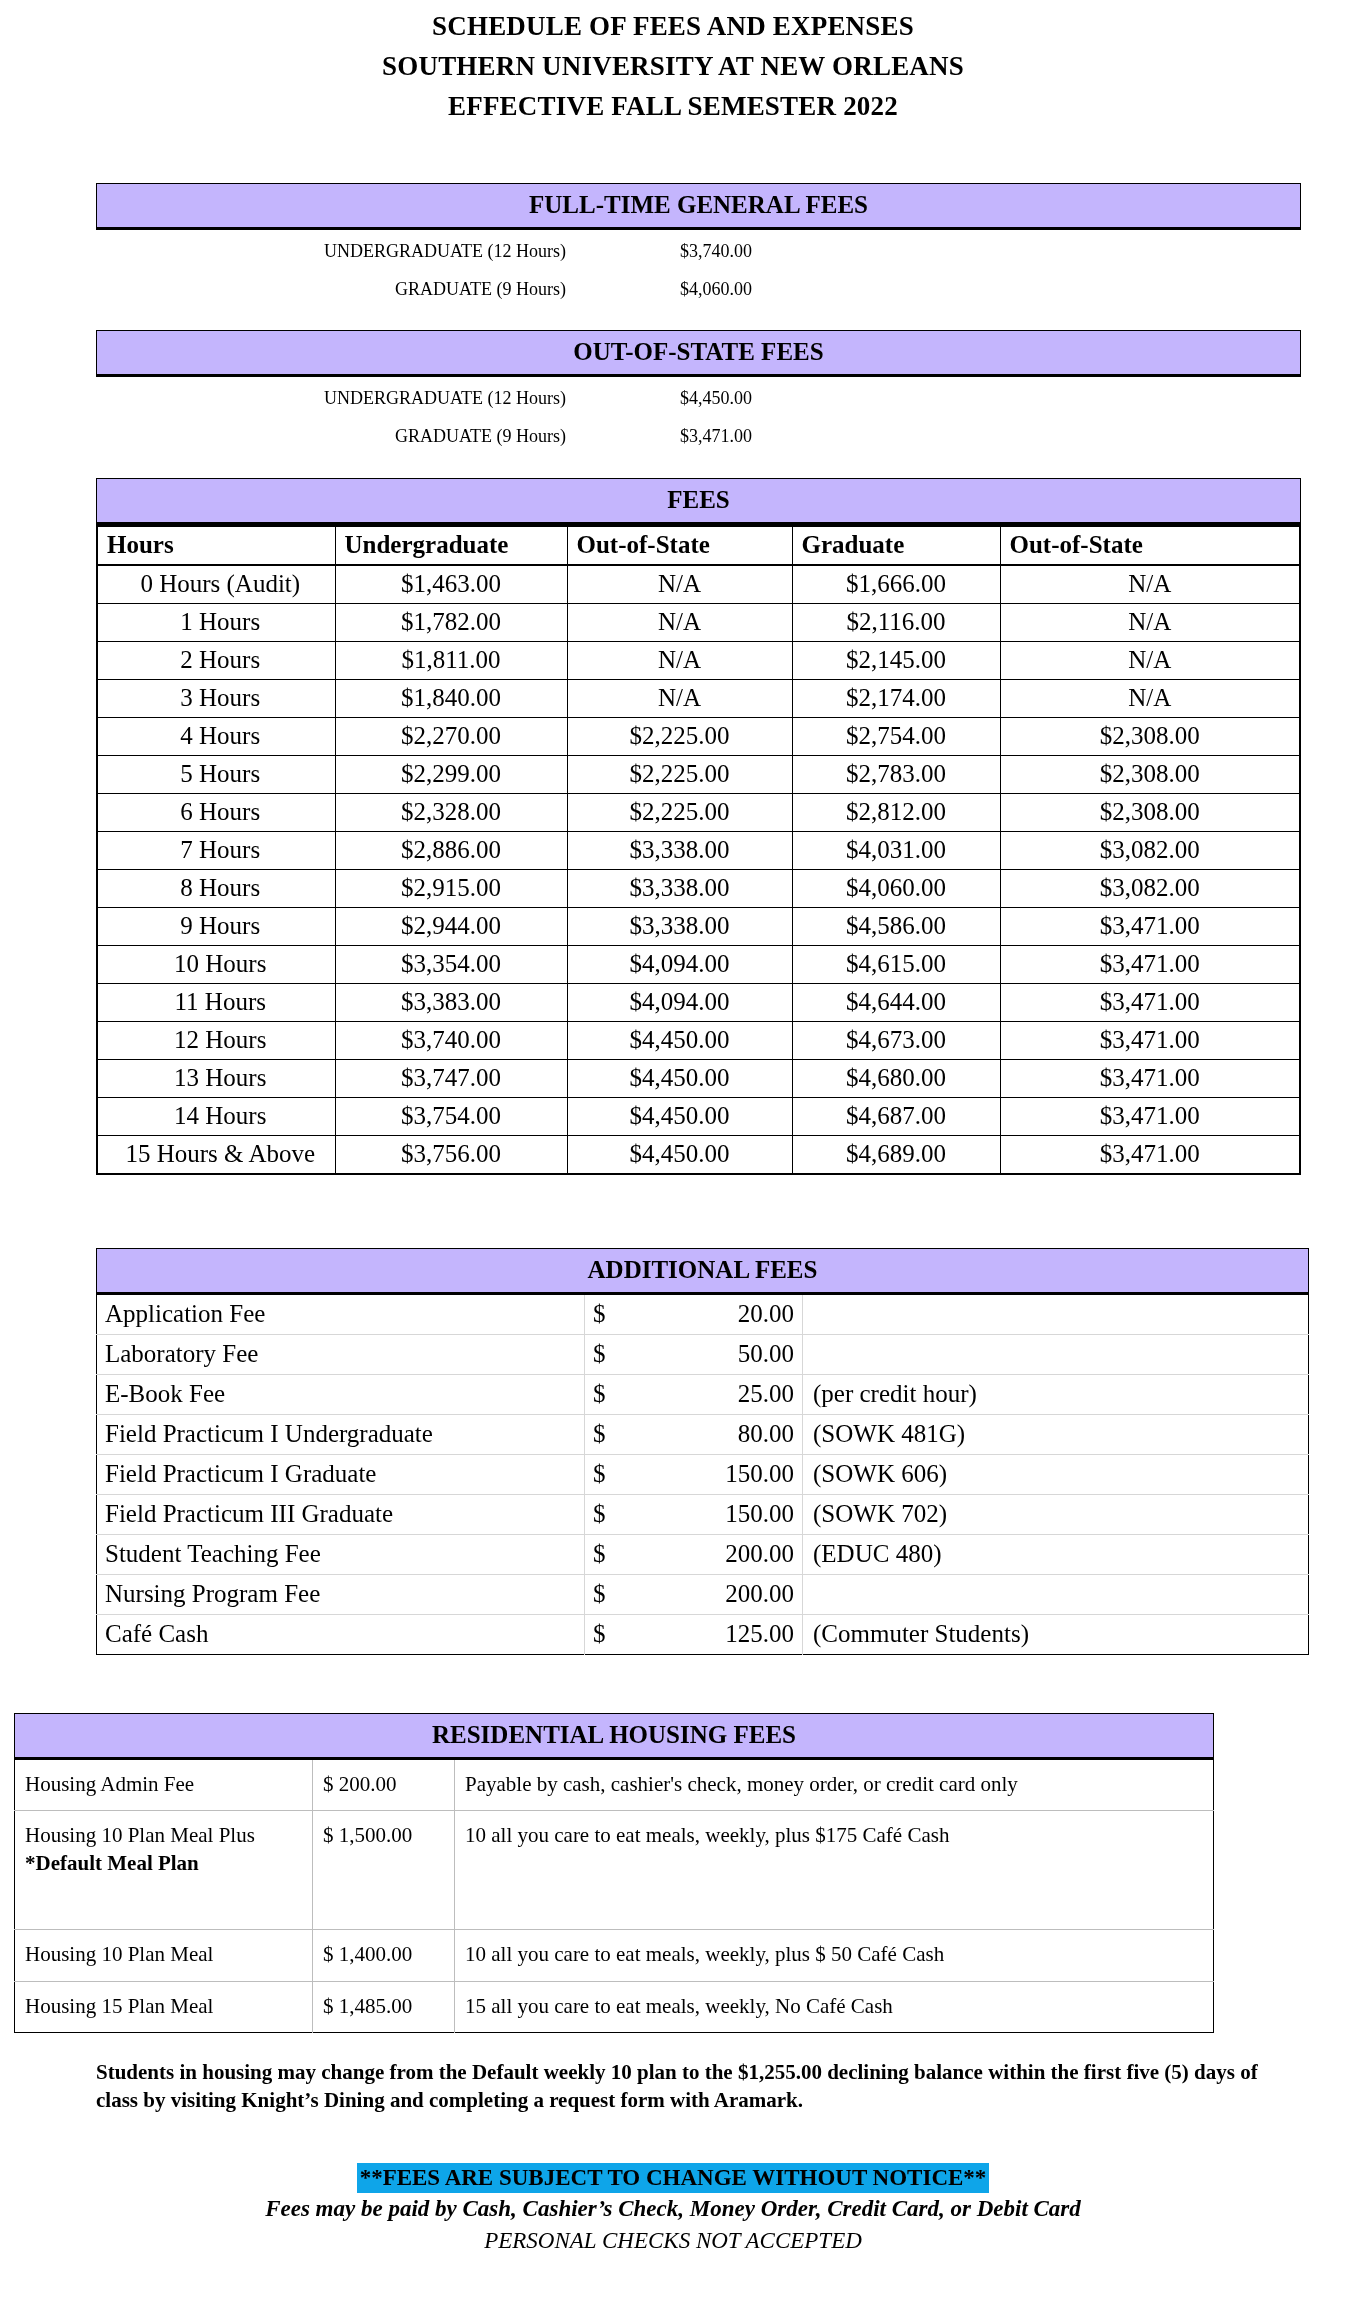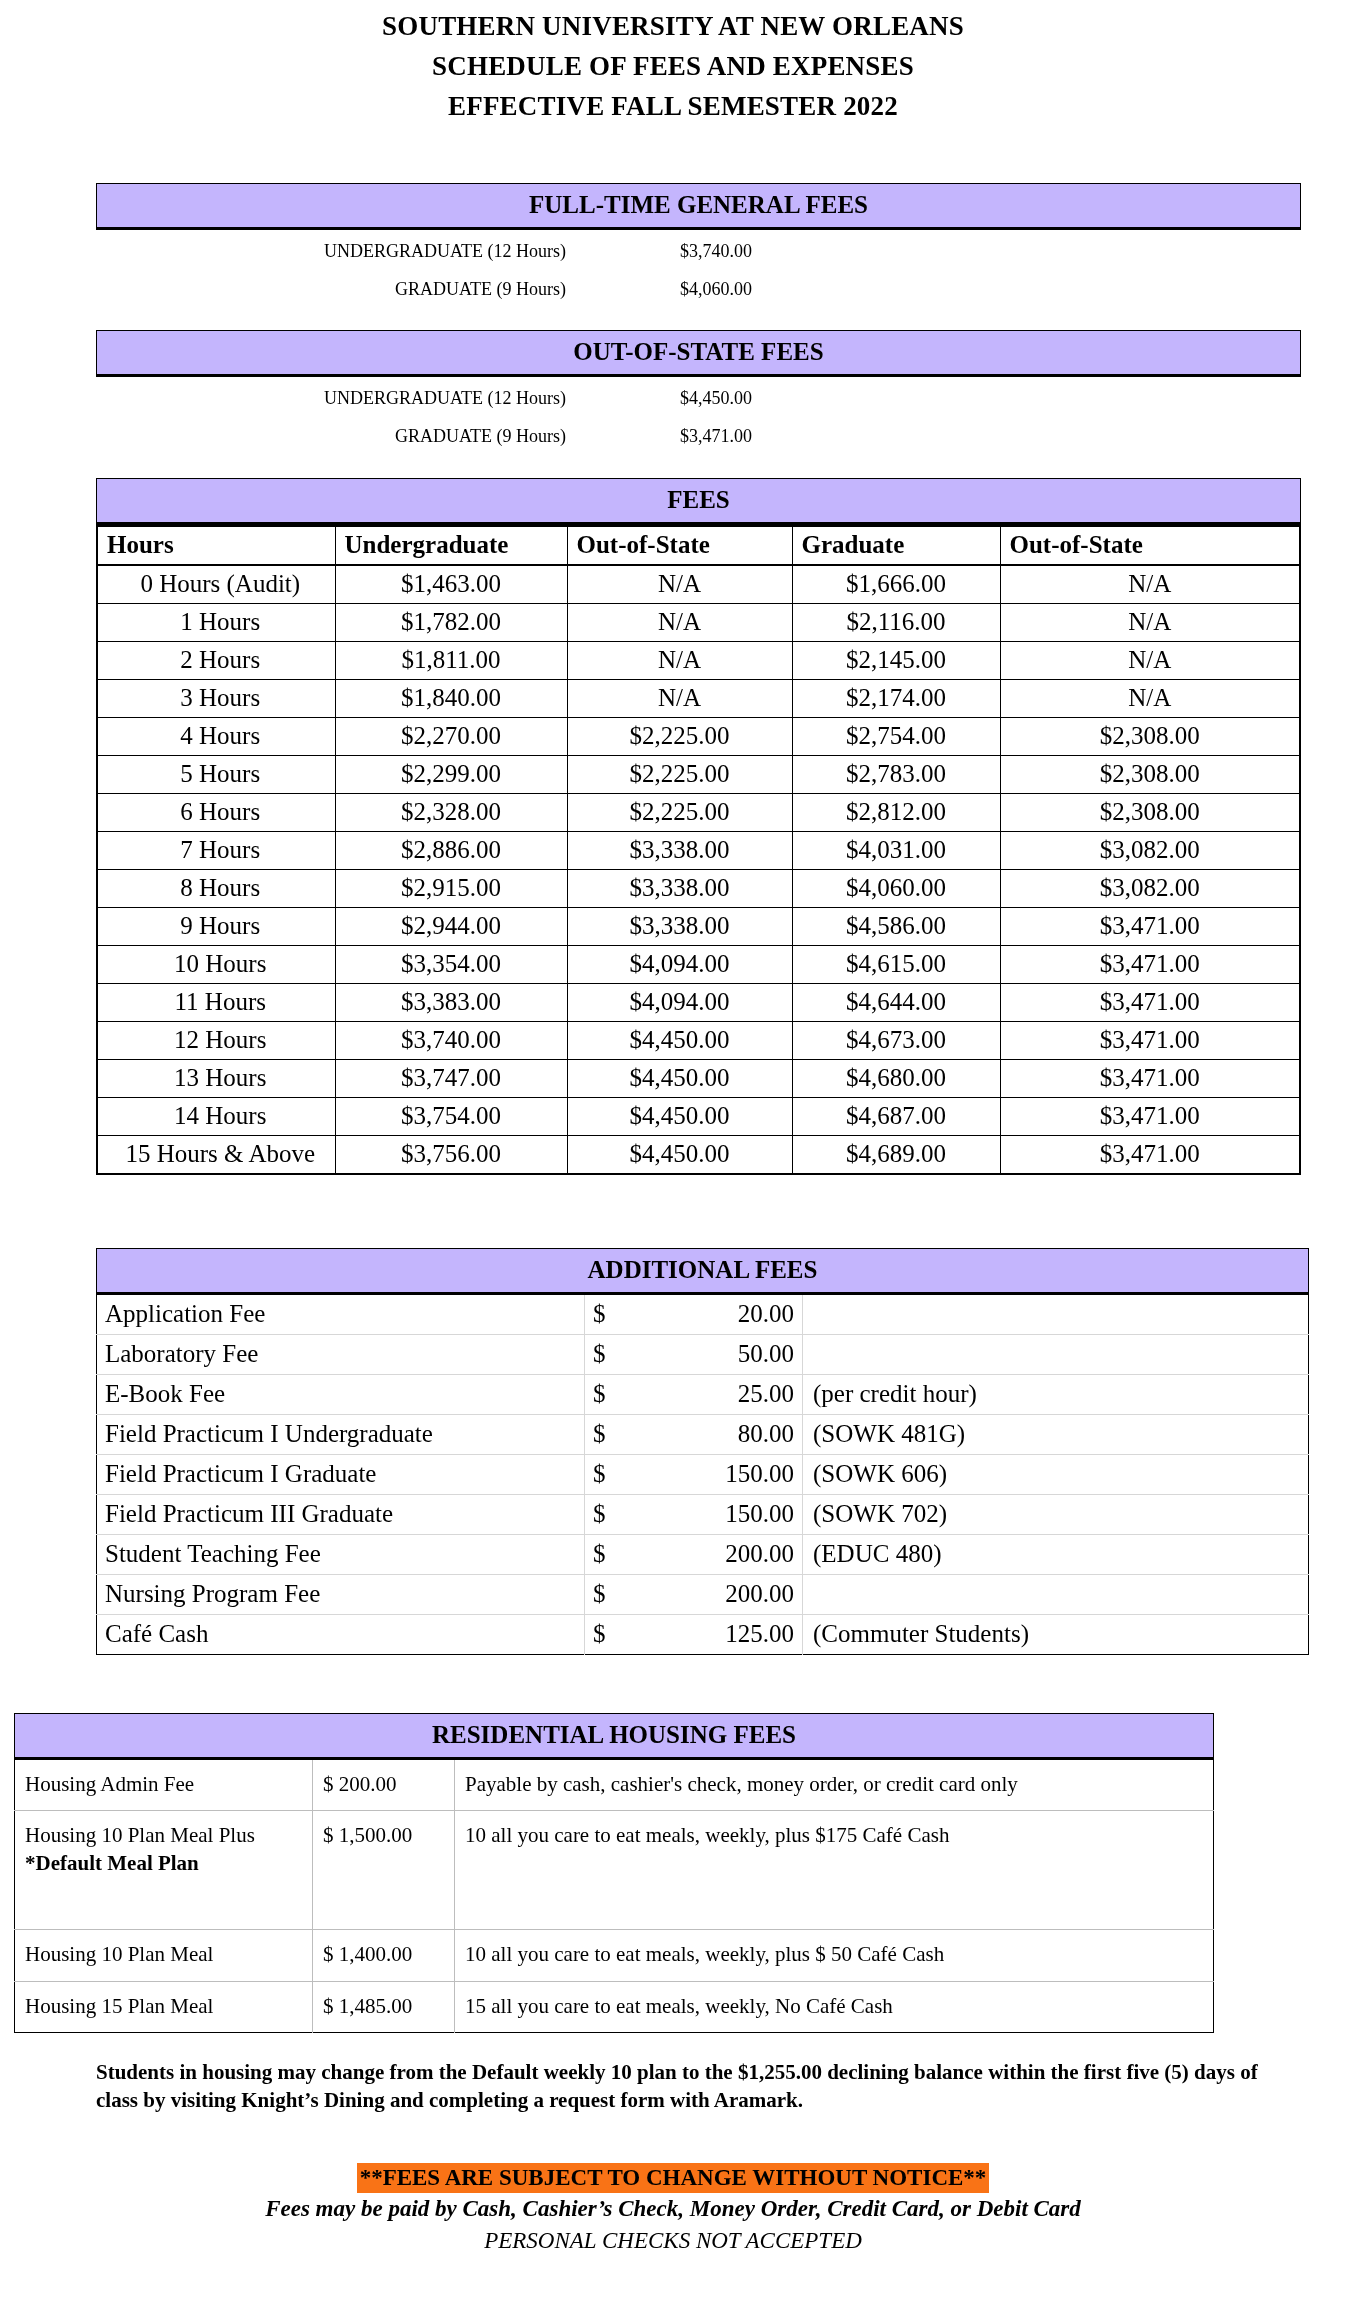"SOUTHERN UNIVERSITY AT NEW ORLEANS" div.tline { order: before "SCHEDULE OF FEES AND EXPENSES" -> after "SCHEDULE OF FEES AND EXPENSES" }
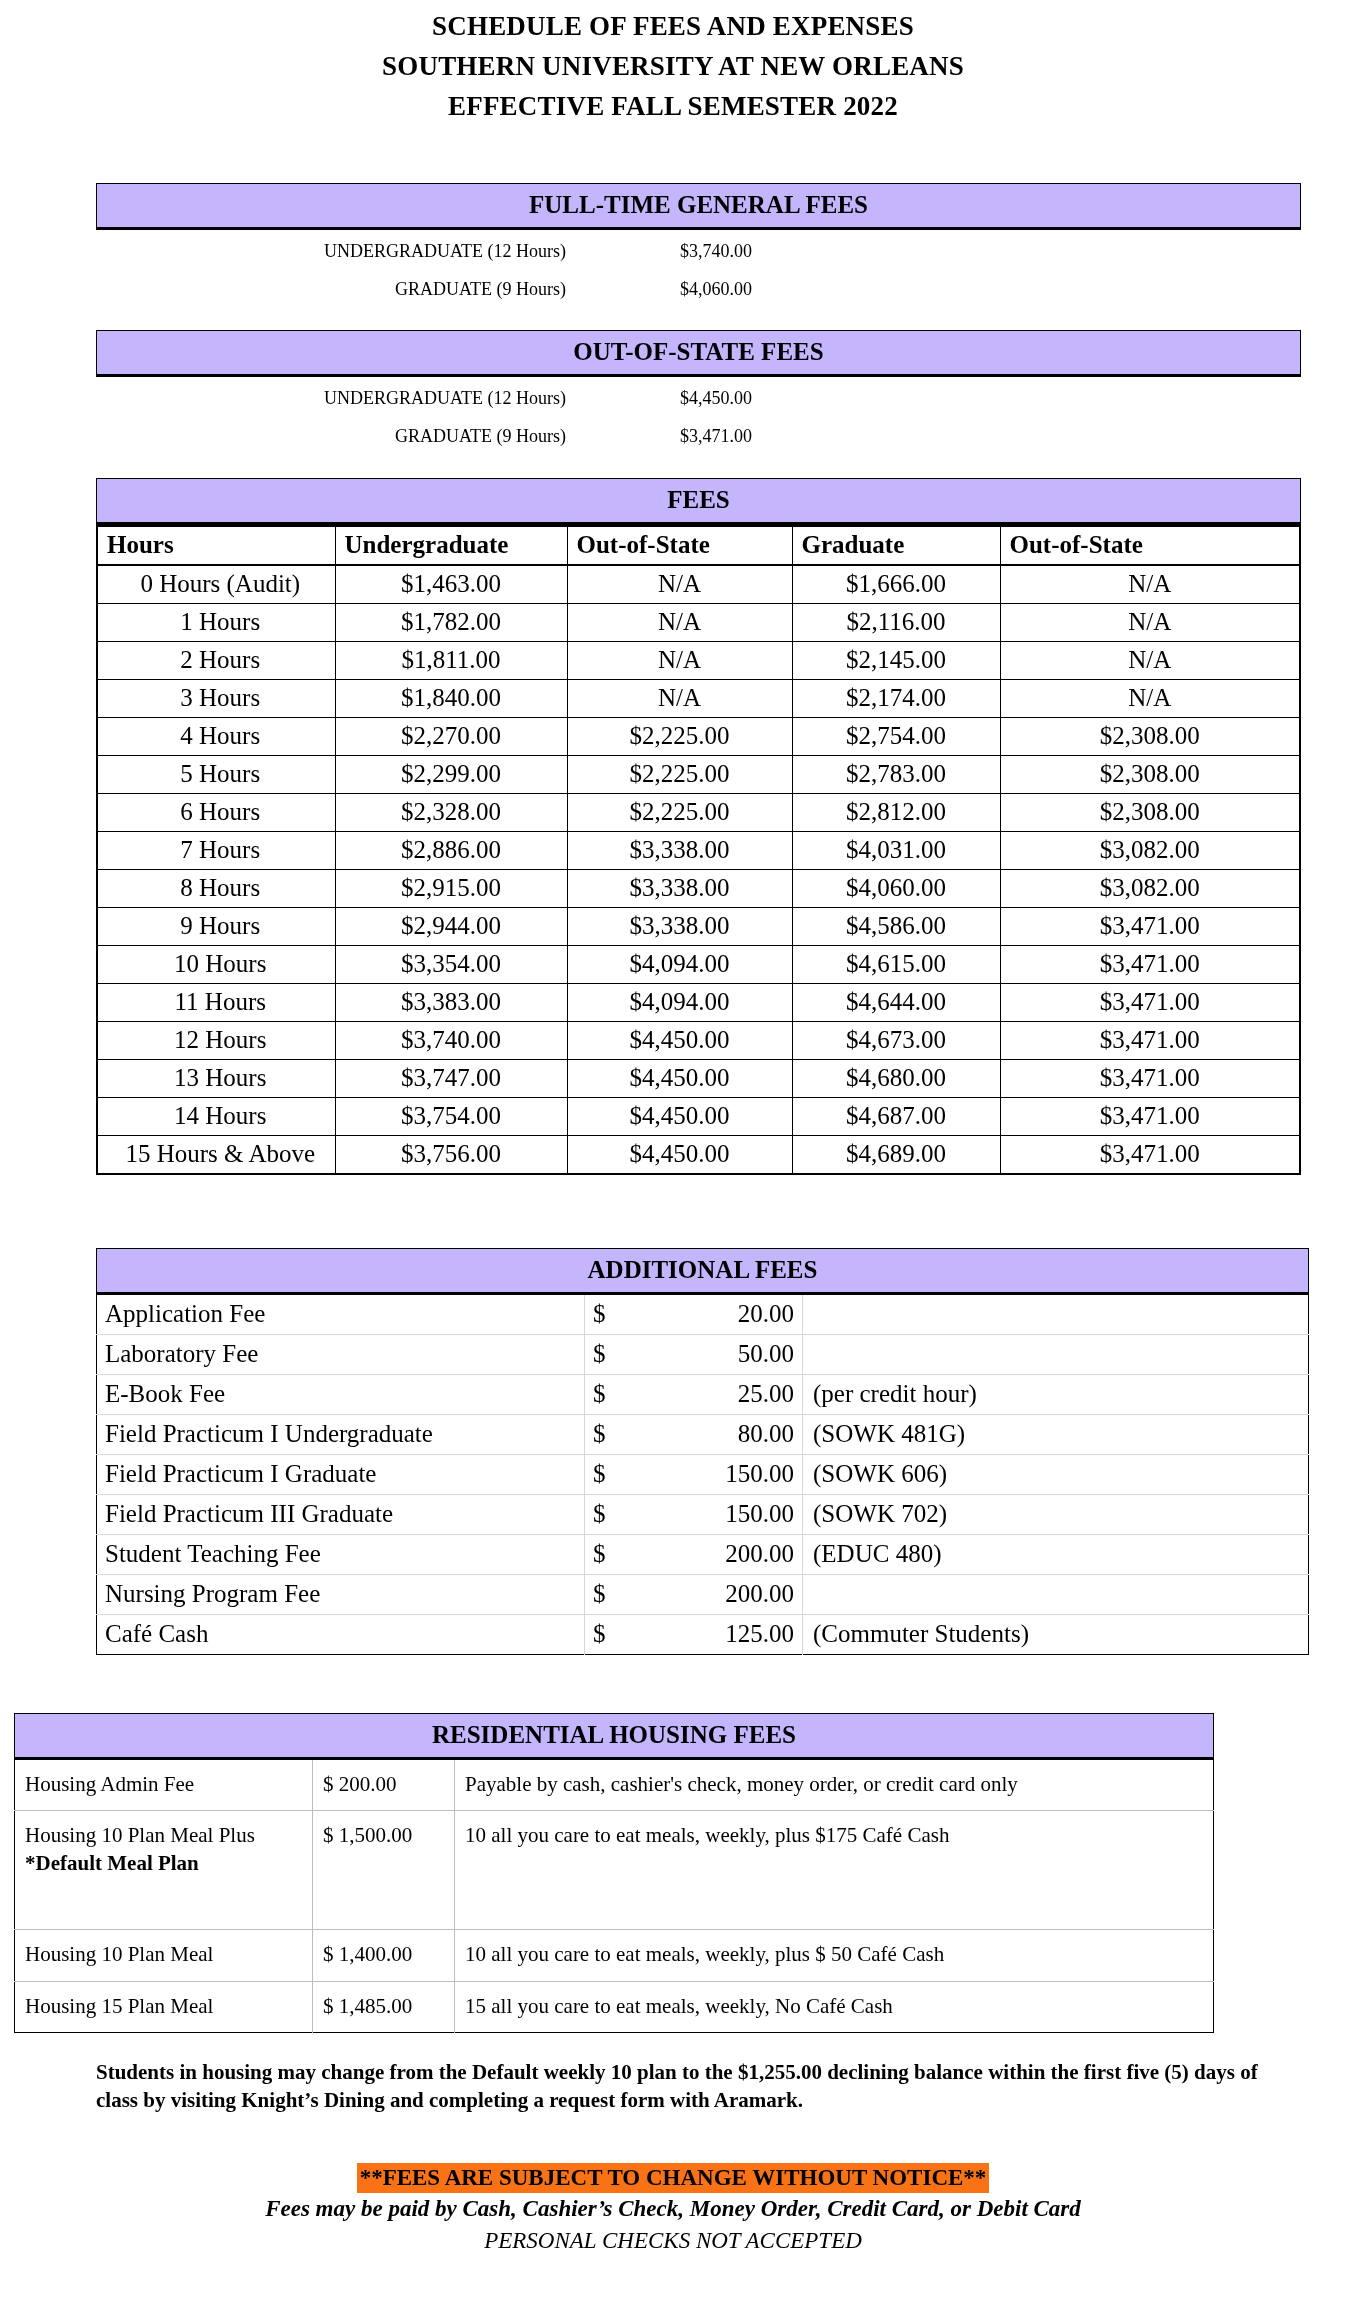"**FEES ARE SUBJECT TO CHANGE" #footer-highlight { background: #f97316 -> #0ea5e9 }
